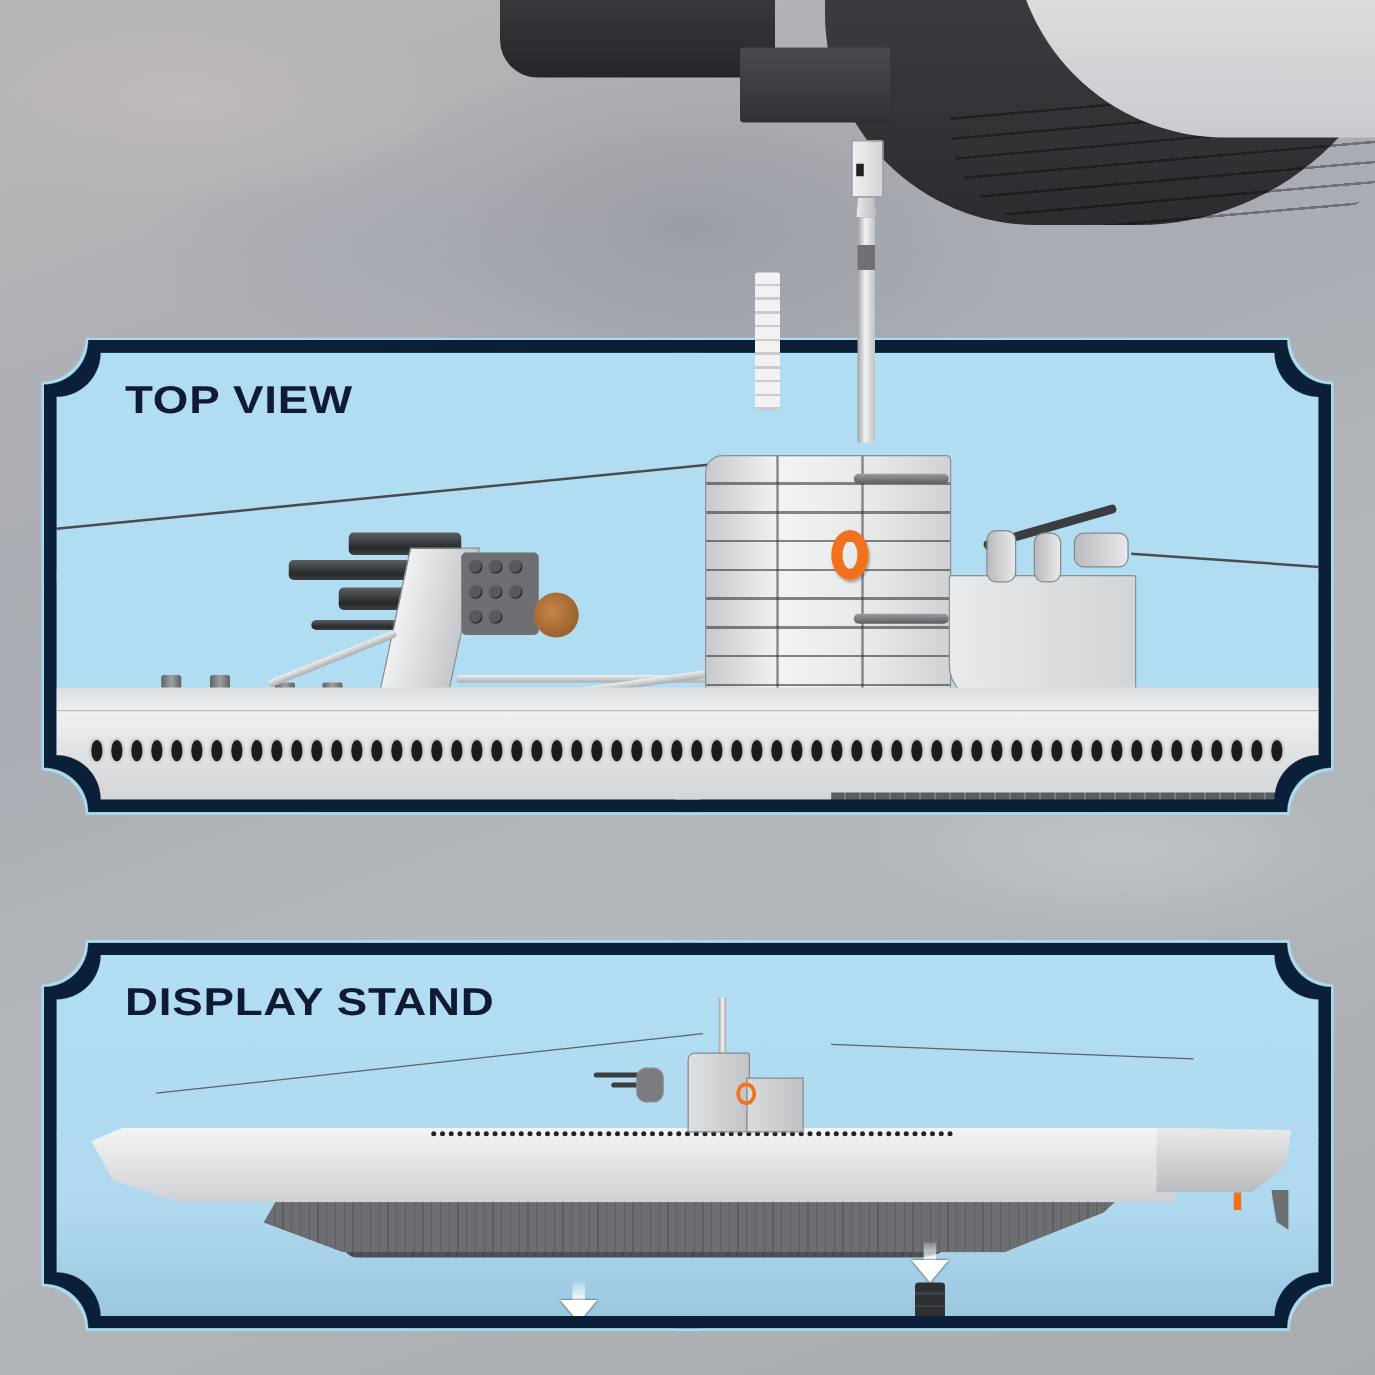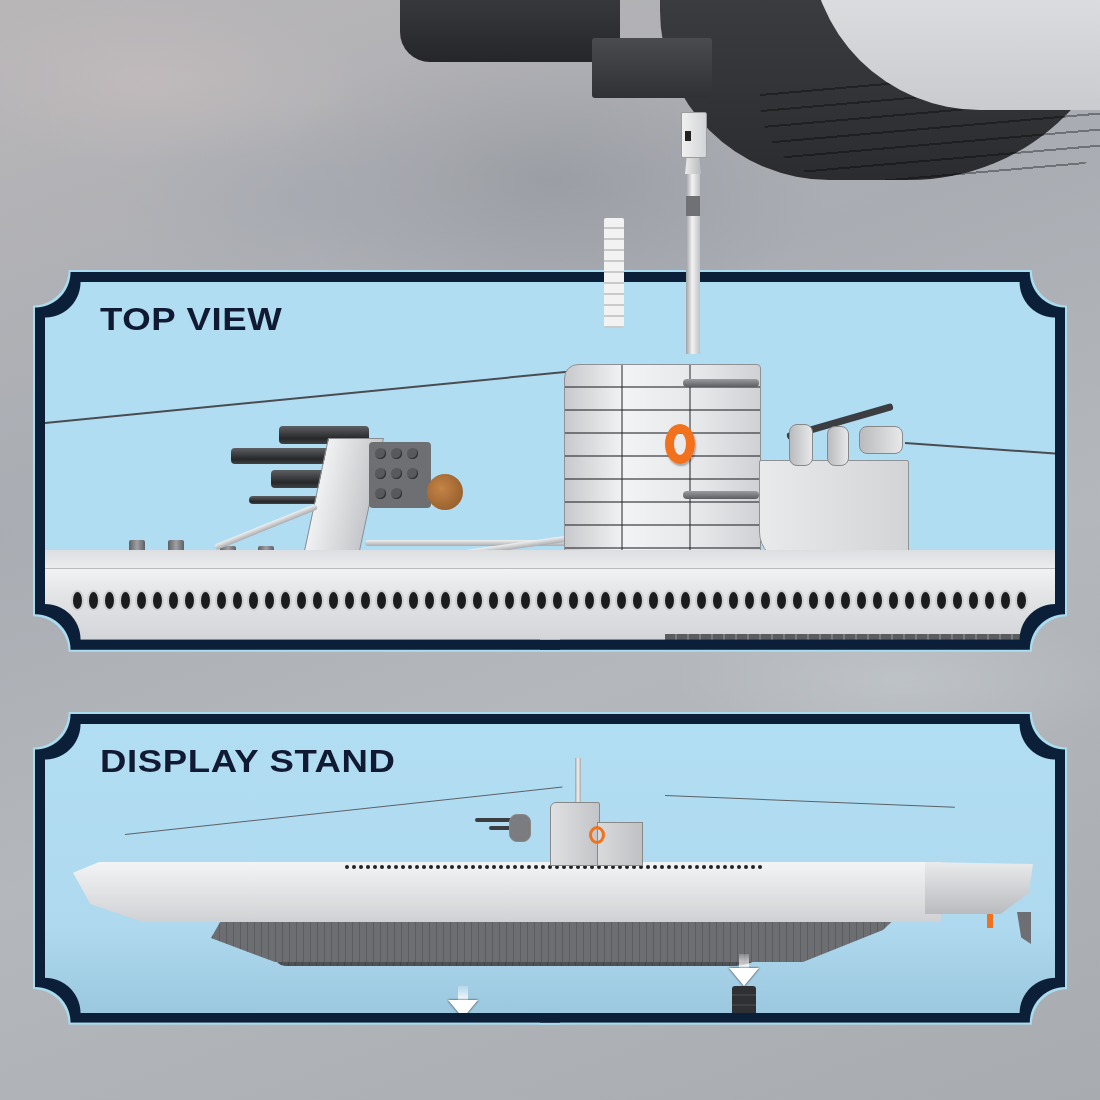"DISPLAY STAND" .panel-bottom { top: 712px -> 752px }
